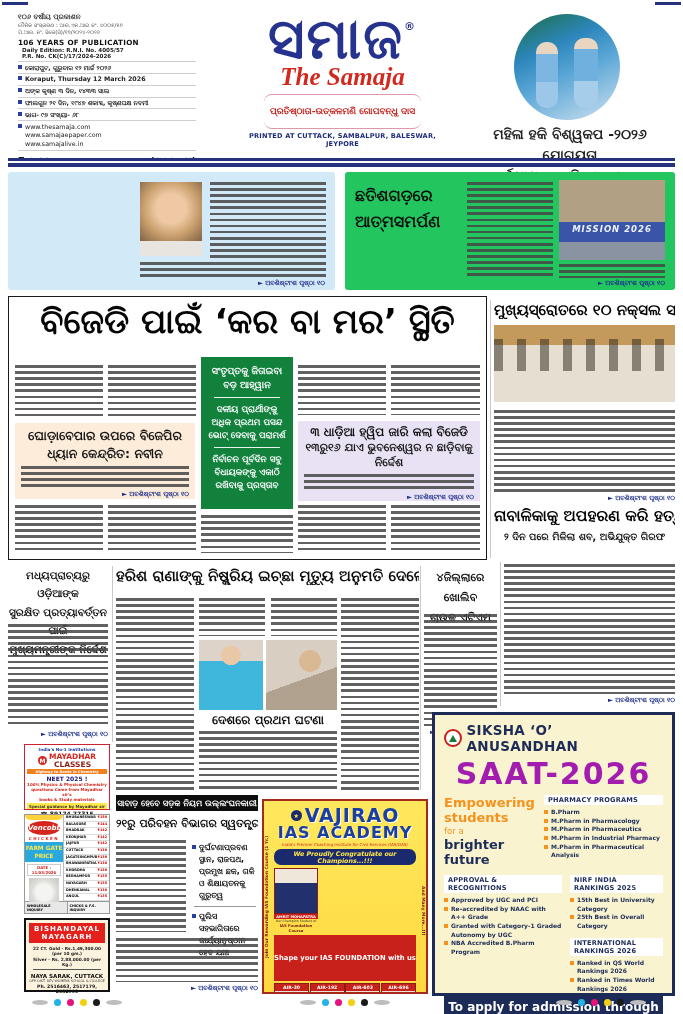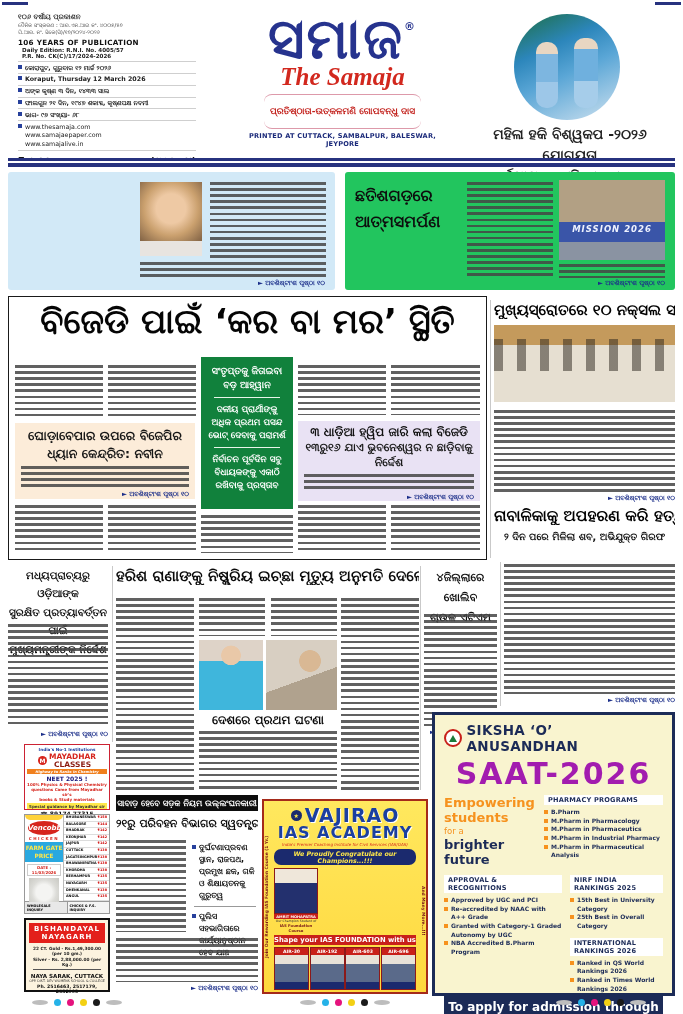"Shape your IAS FOUNDATION with" div.b { padding: 1px 0 -> 19px 0 }
